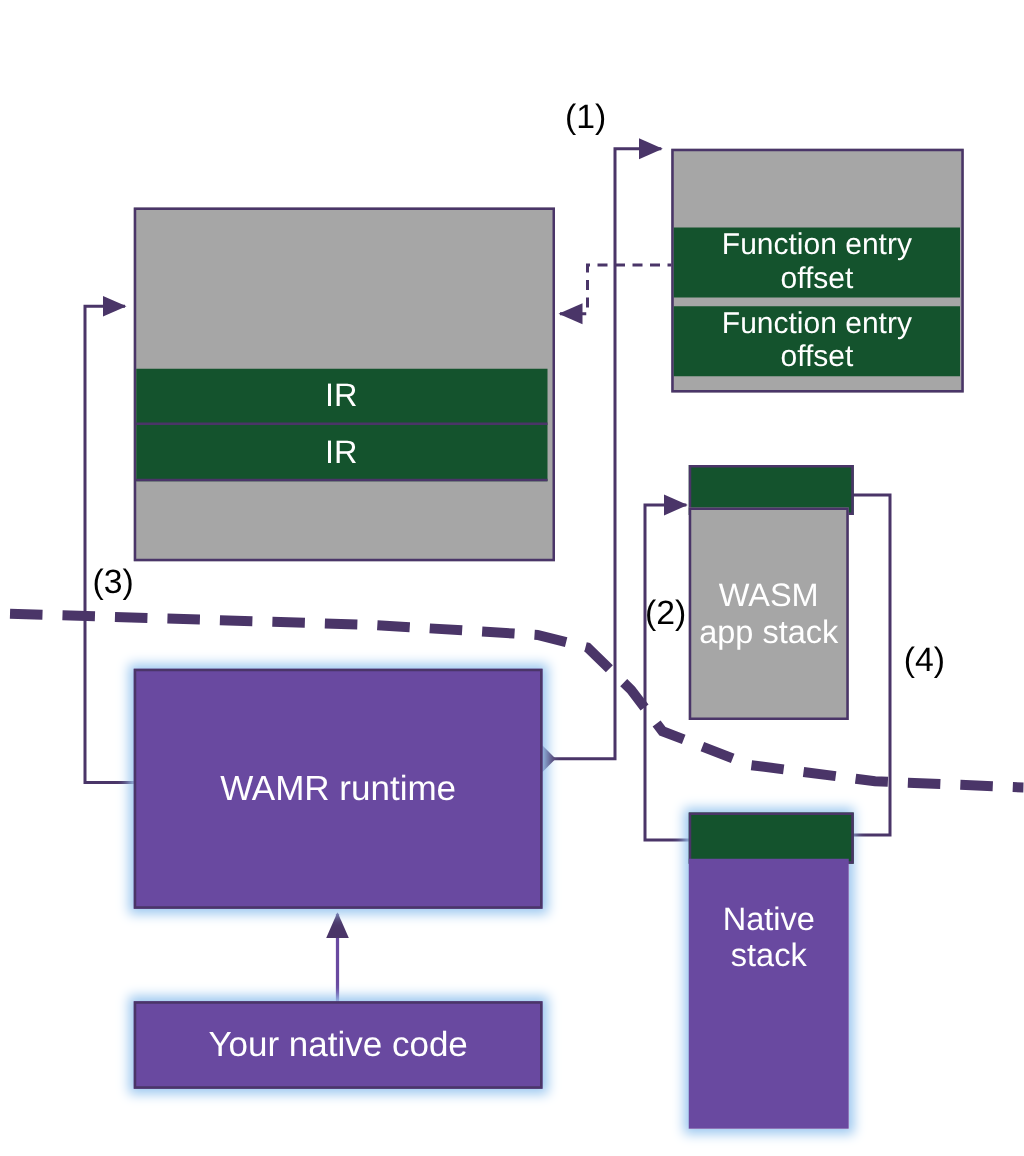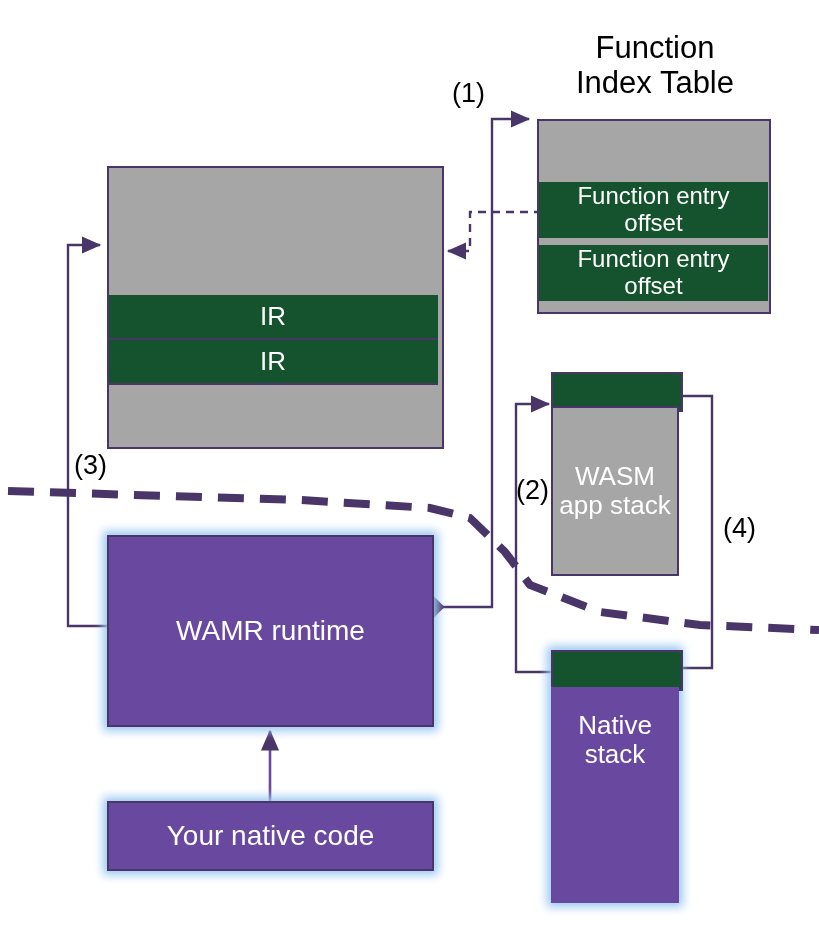"Function" div.label-black { html: <div>Function Index Table</div> -> none }
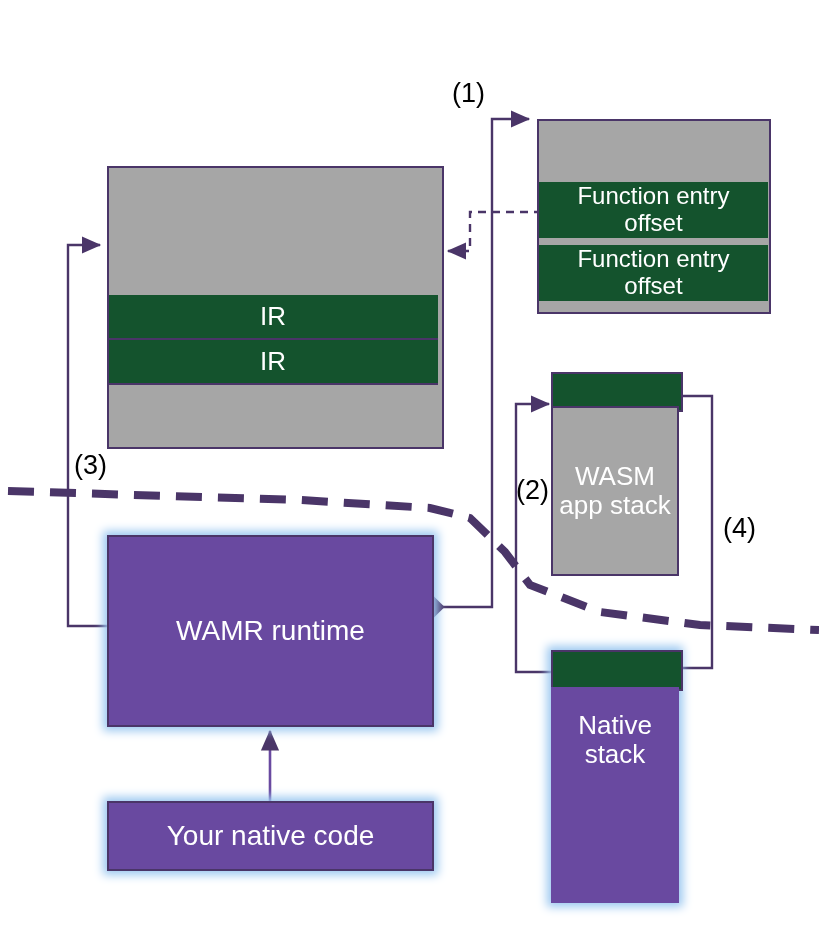"Native" div.box { padding-top: 24px -> 34px }
